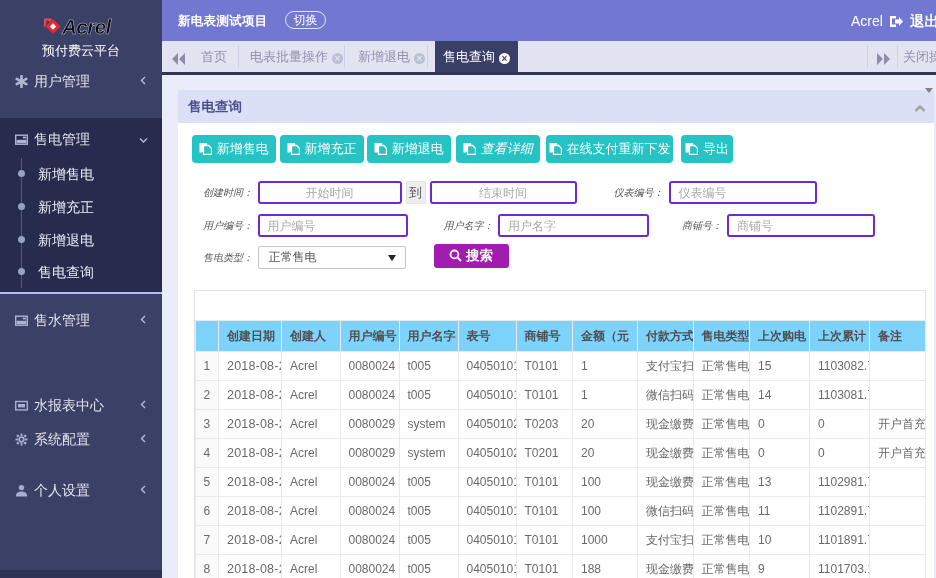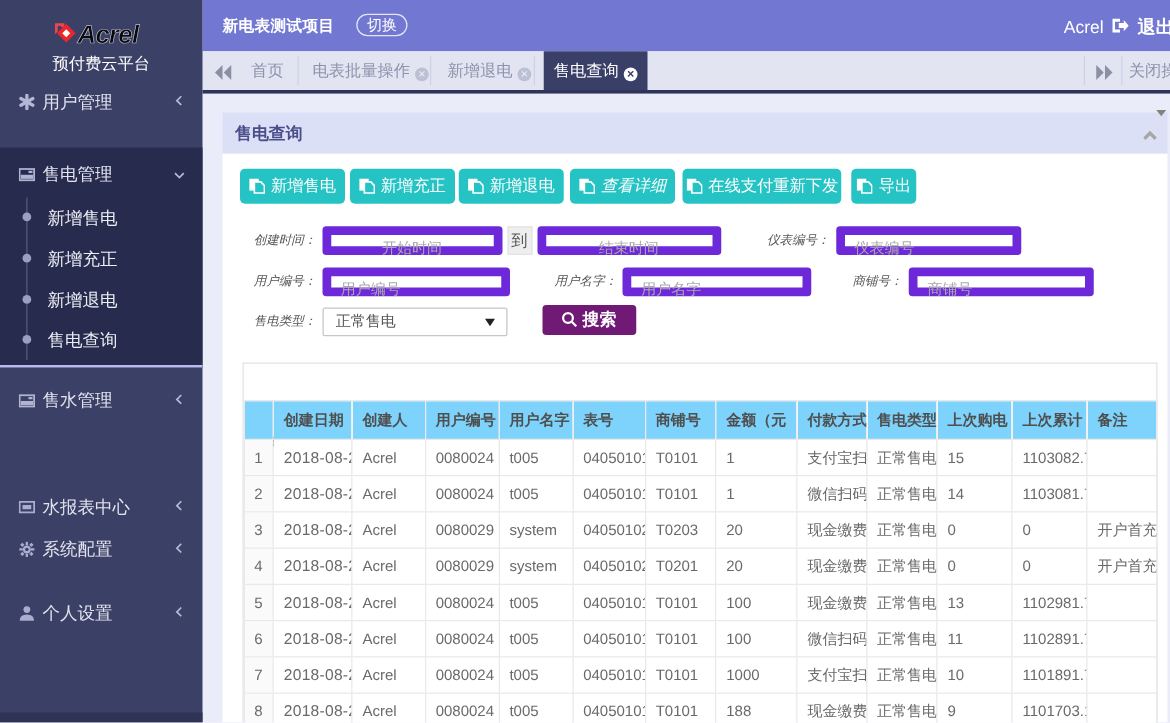"开始时间" .finput { border: 7px solid #6d28d9 -> 2px solid #6d28d9 }
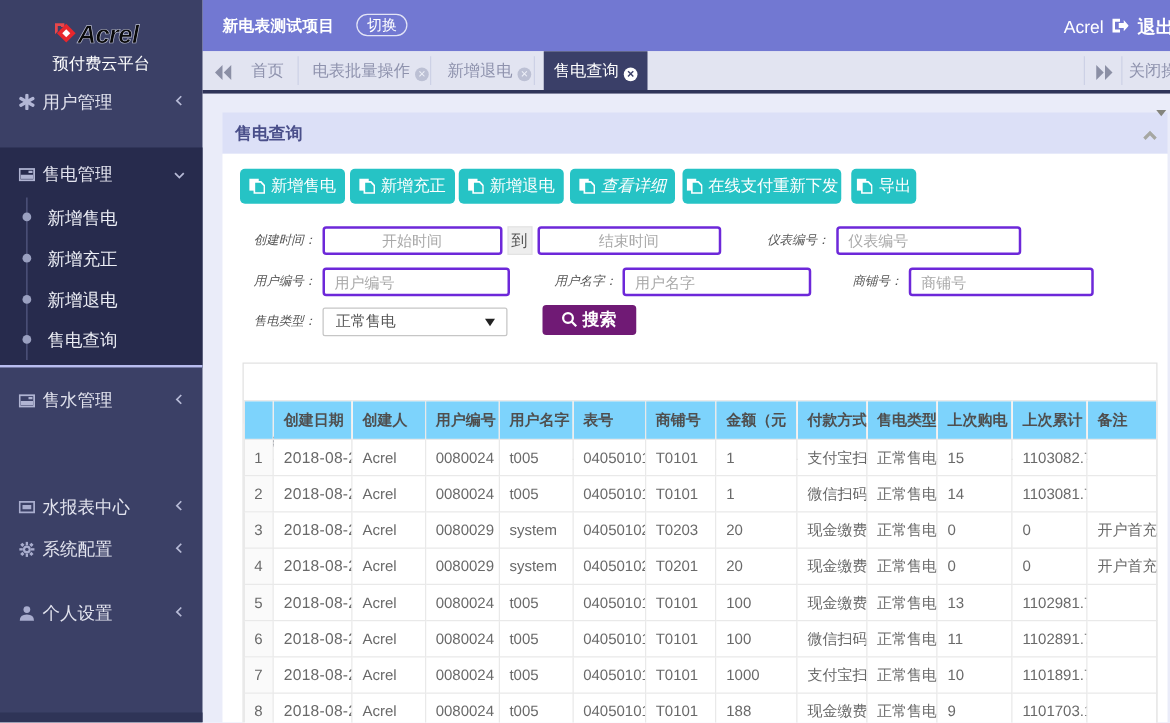"搜索" #searchbtn { background: #701a75 -> #a21caf }
